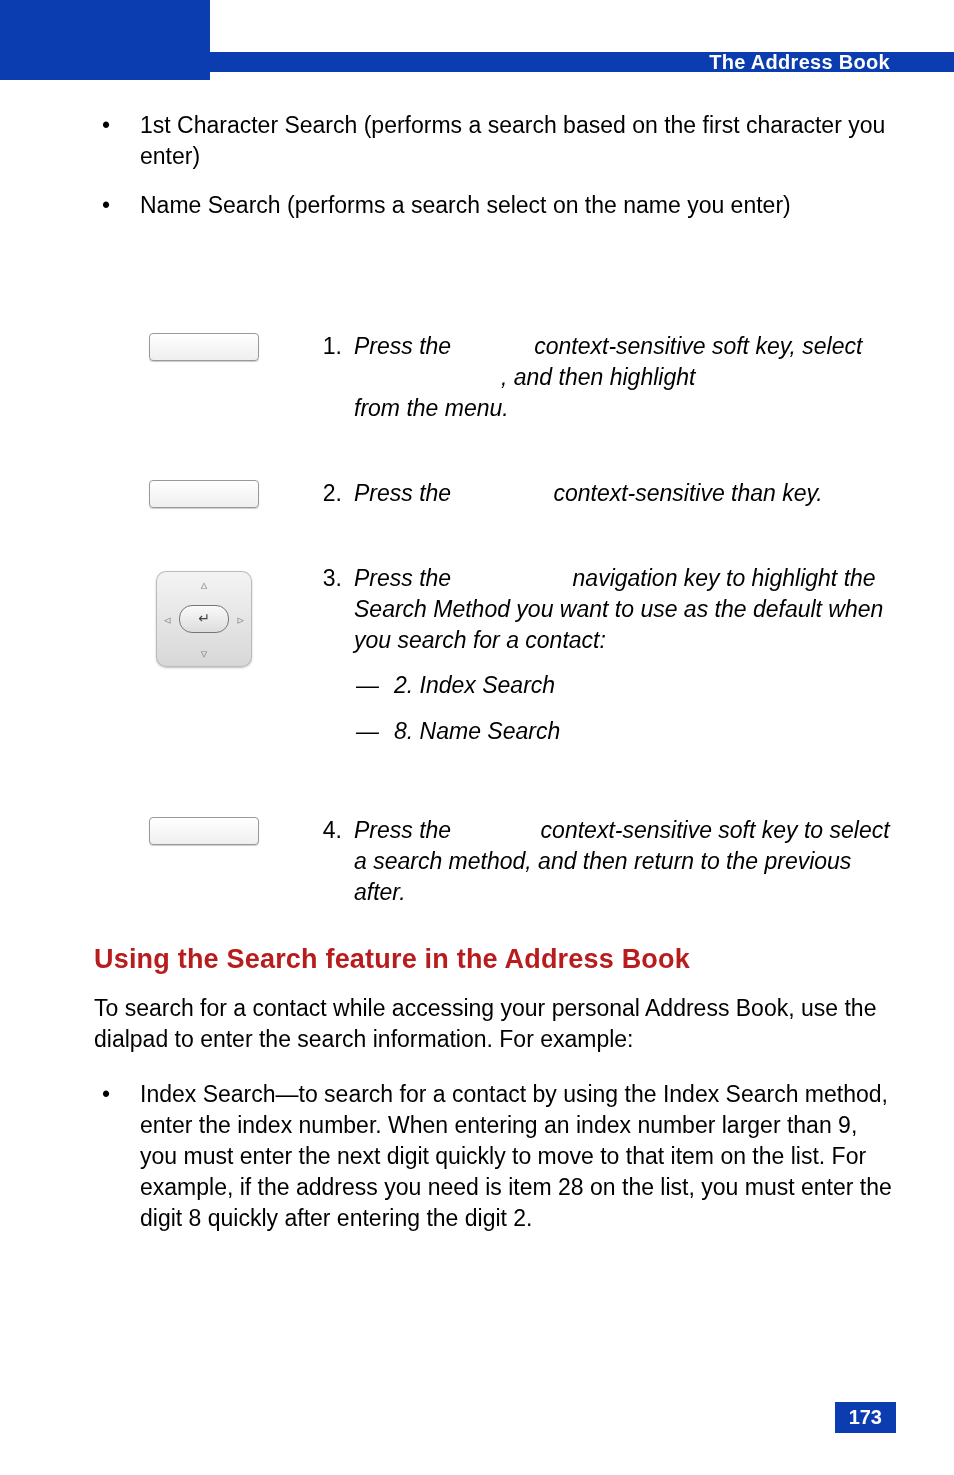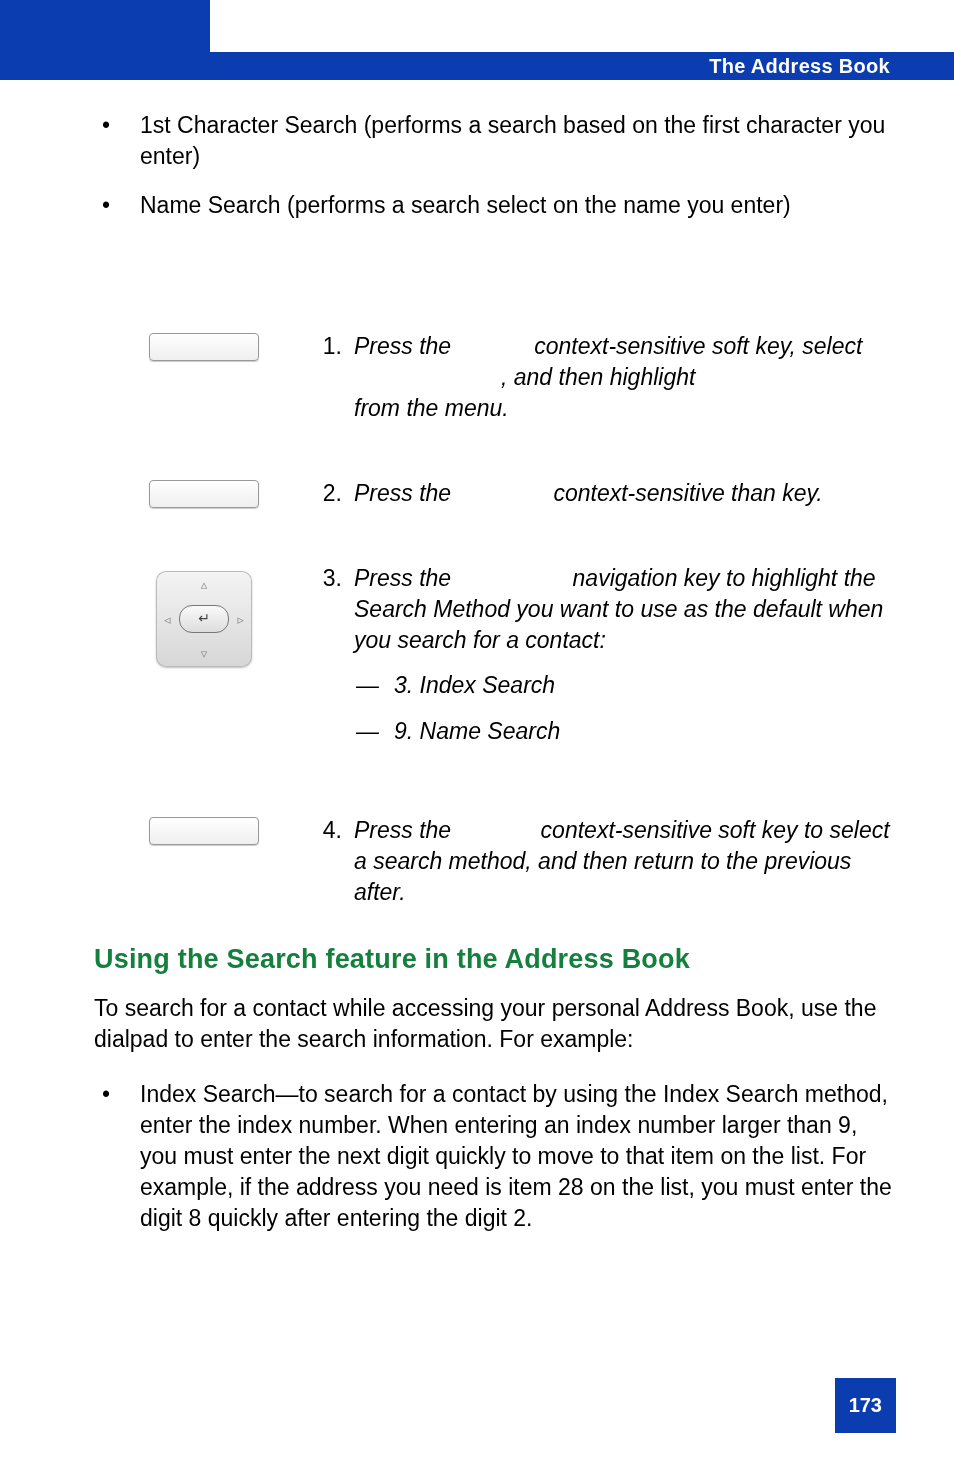"The Address Book" .header { height: 28px -> 20px }
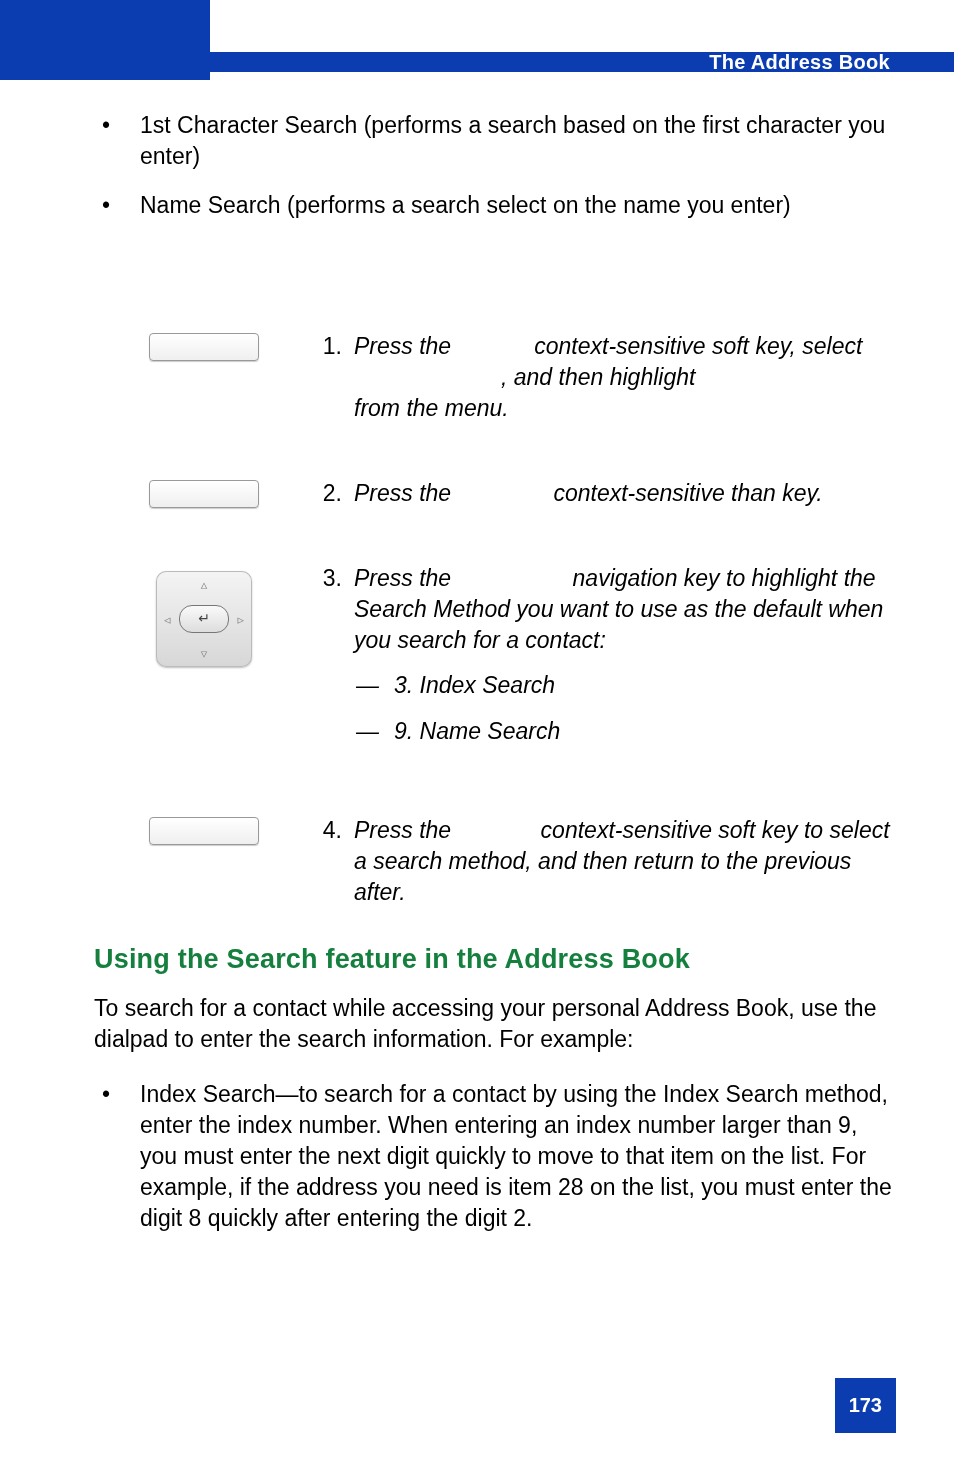"3. Index Search" li { text: 3 -> 2 }
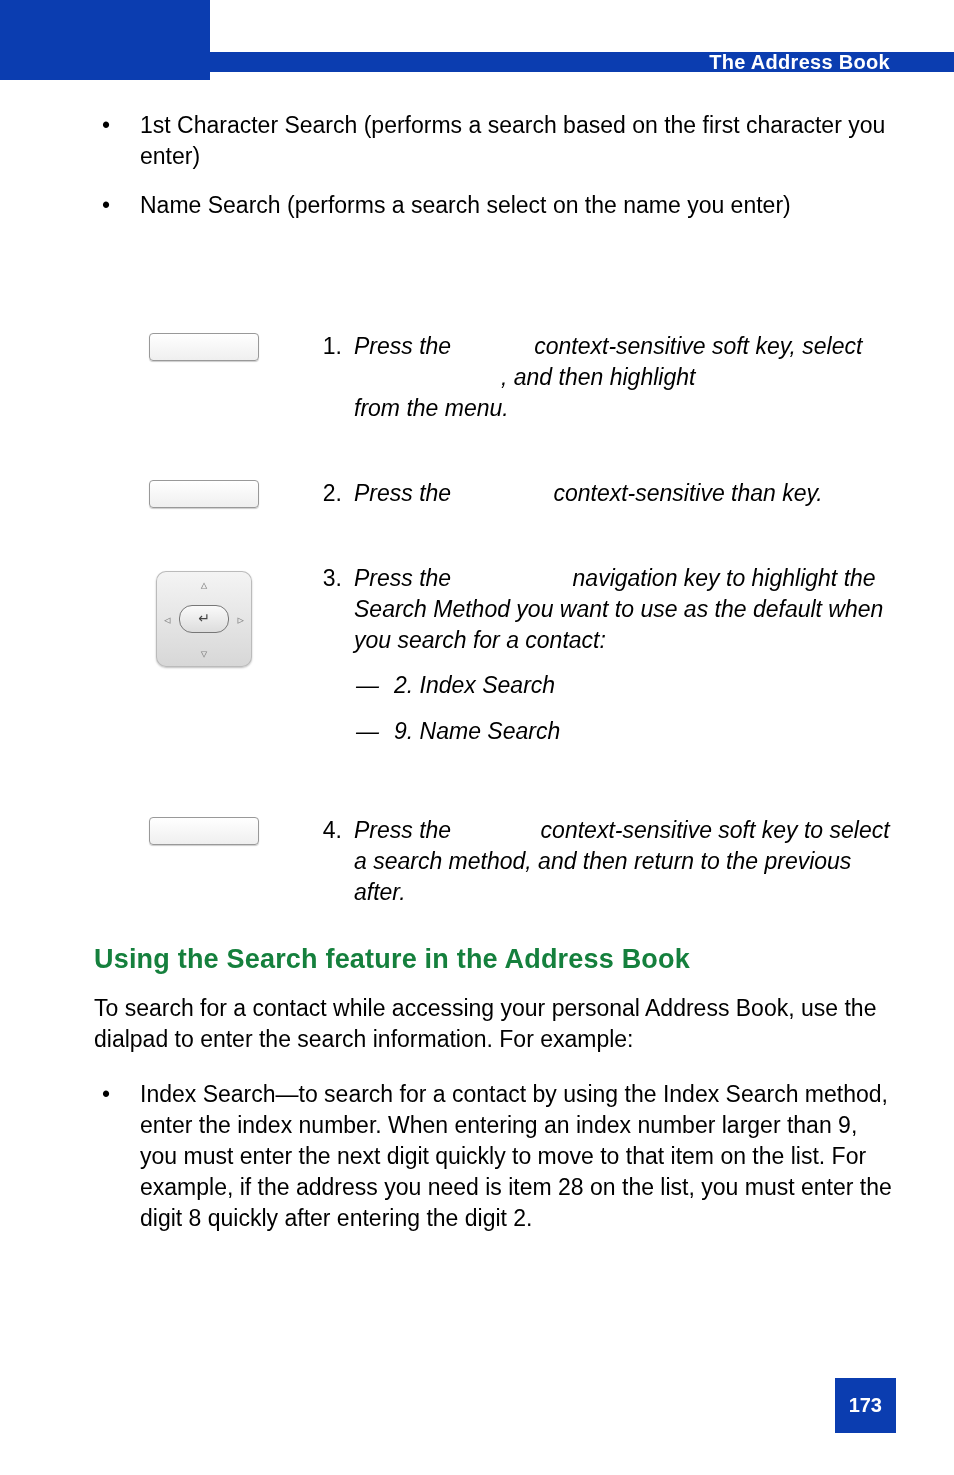"9. Name Search" li { text: 9 -> 8 }
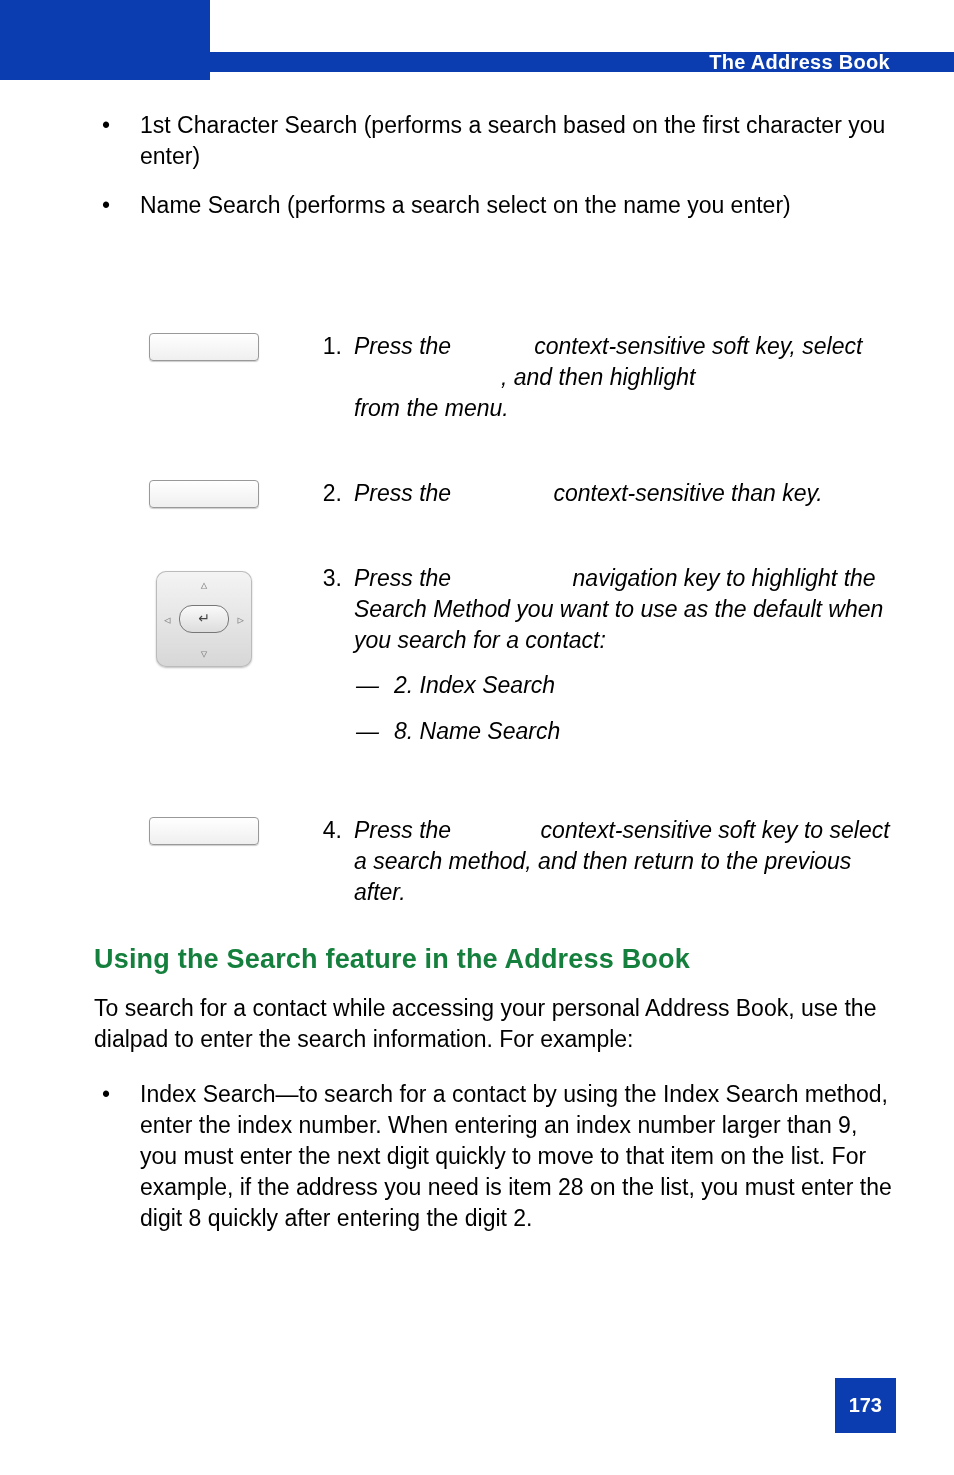"Using the Search feature in" h2.section { color: #15803d -> #b91c1c }
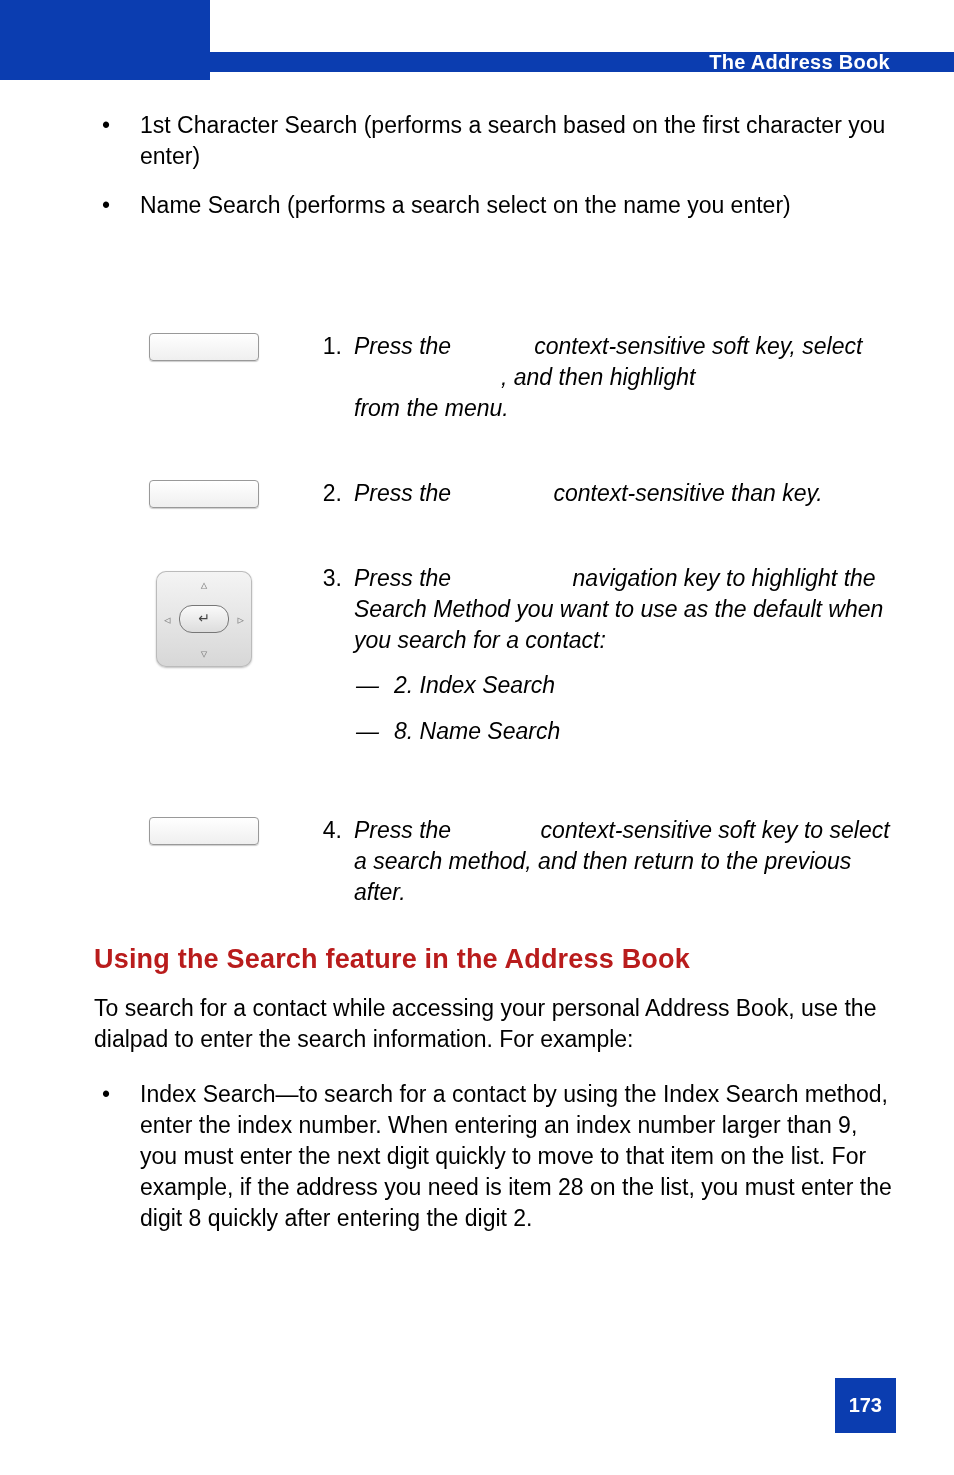"173" .page-num { padding: 16px 14px -> 4px 14px }
